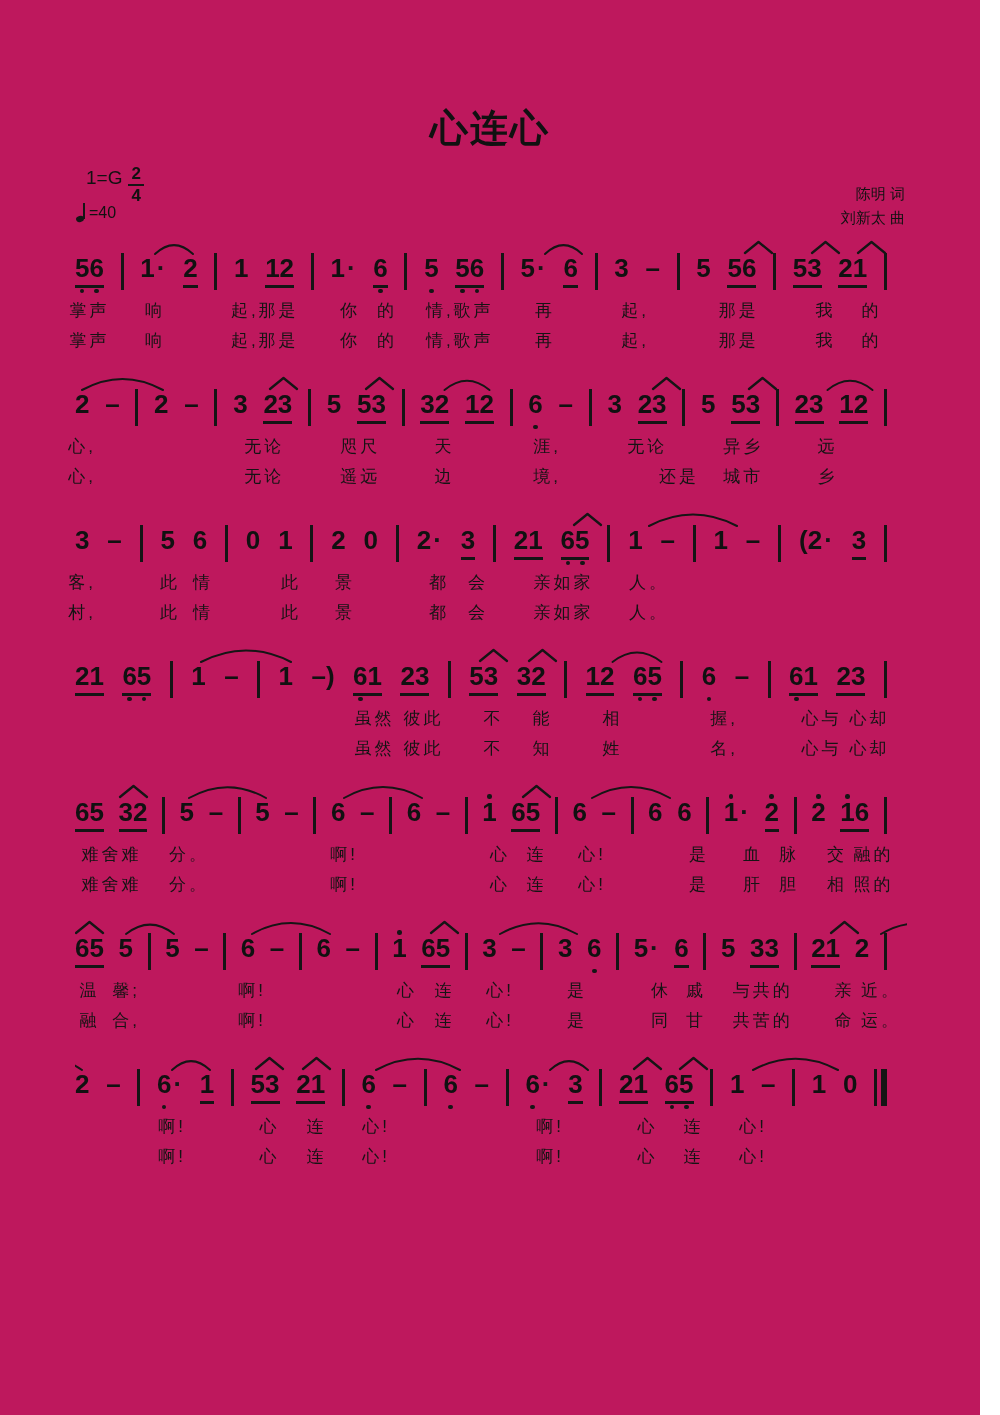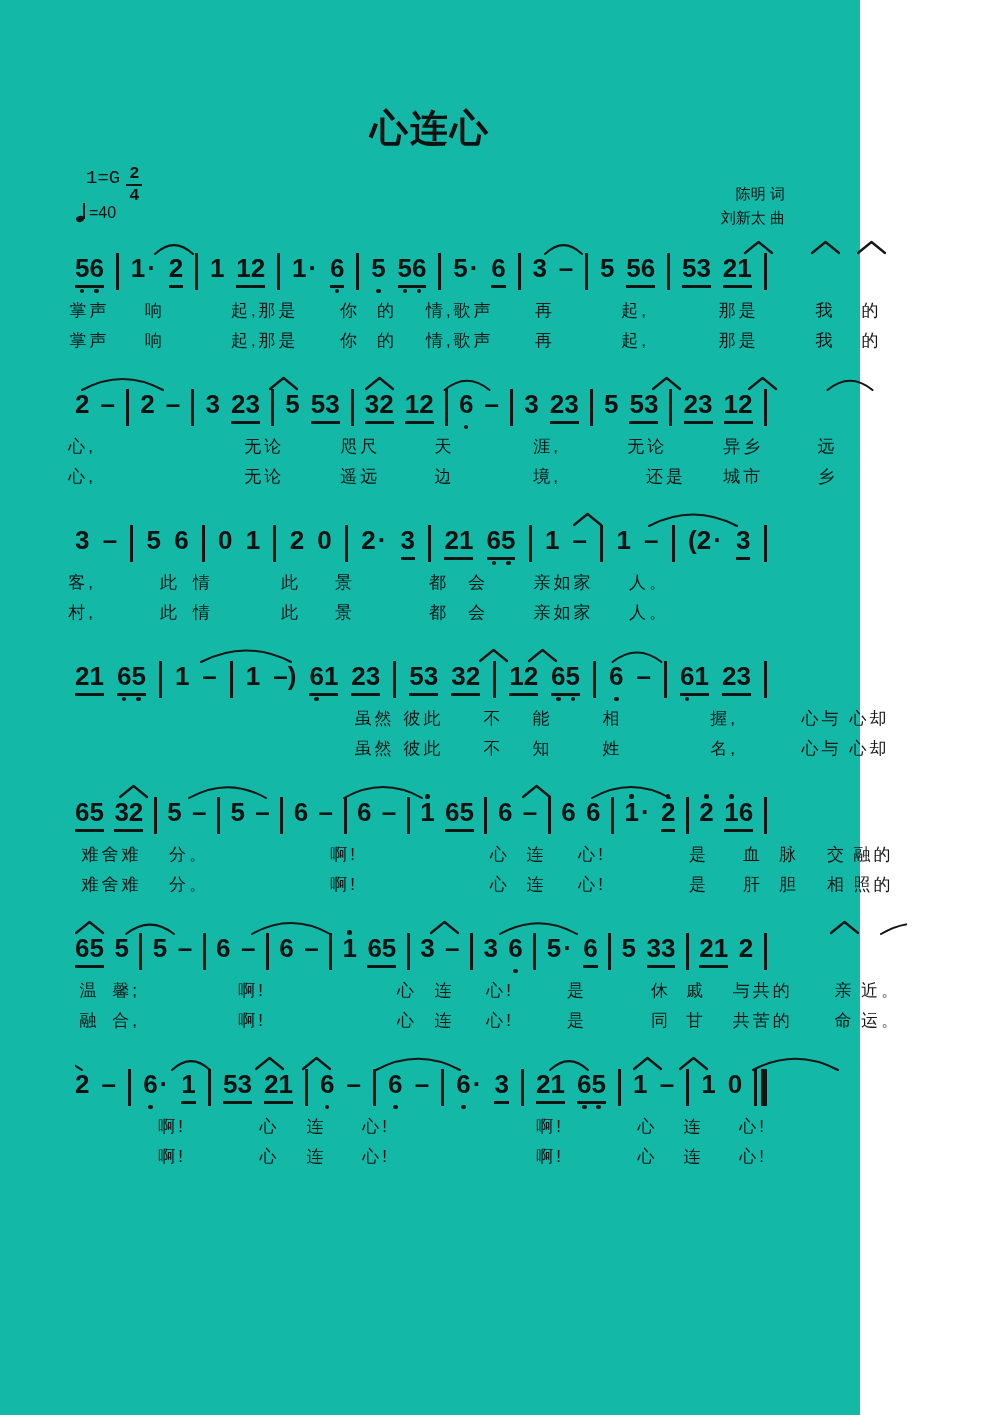"心连心" .page { background: #14b8a6 -> #be185d; width: 860px -> 980px }
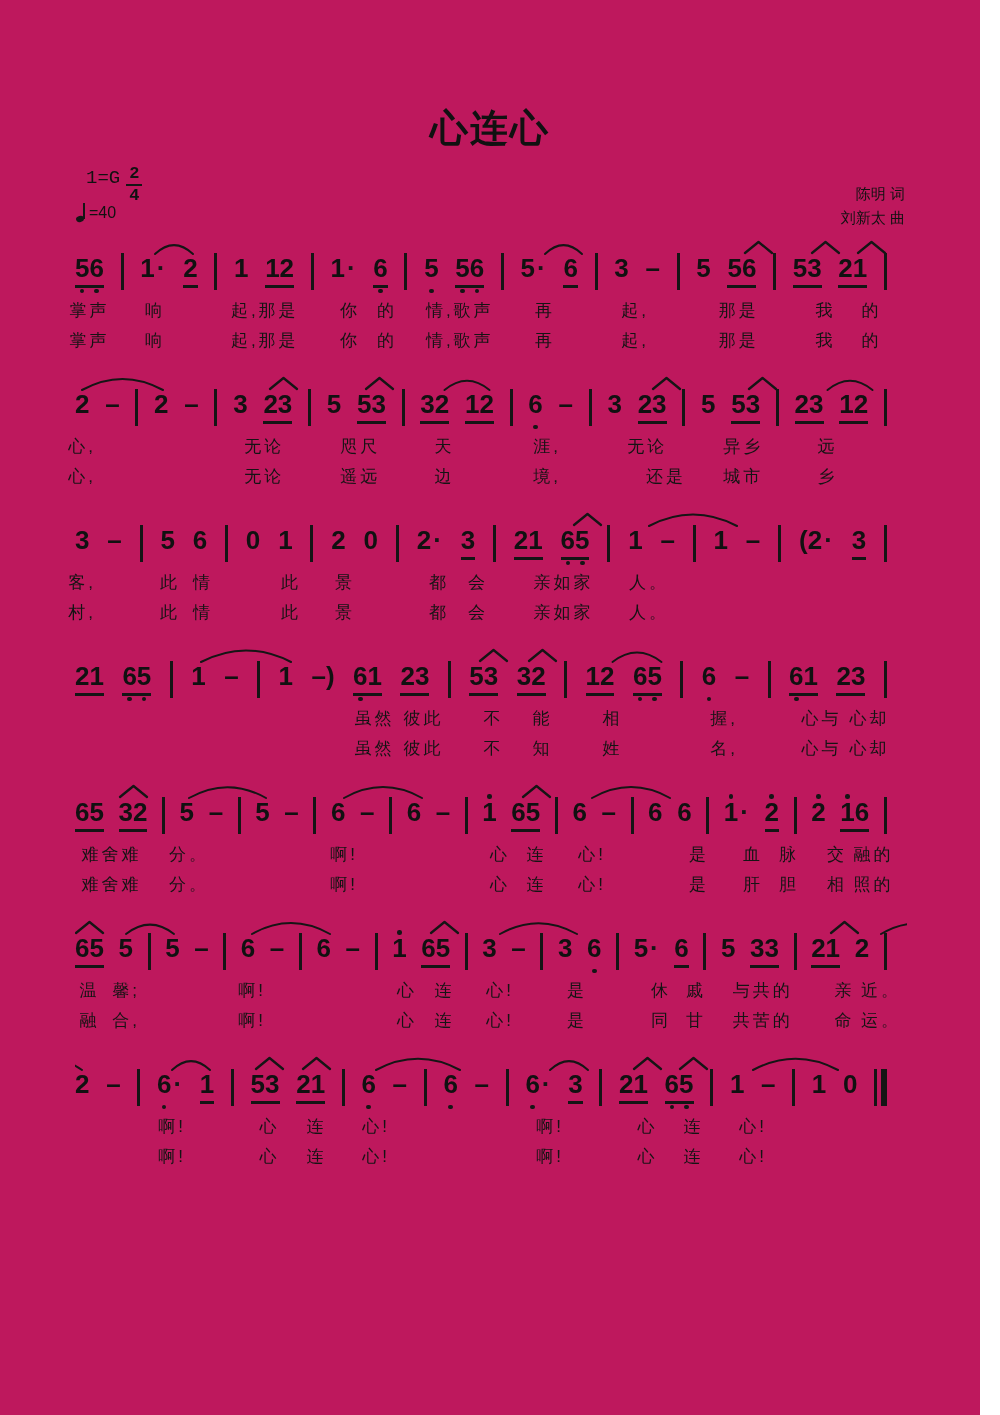"1=G" .keysig { font-family: Liberation Mono, monospace -> none }
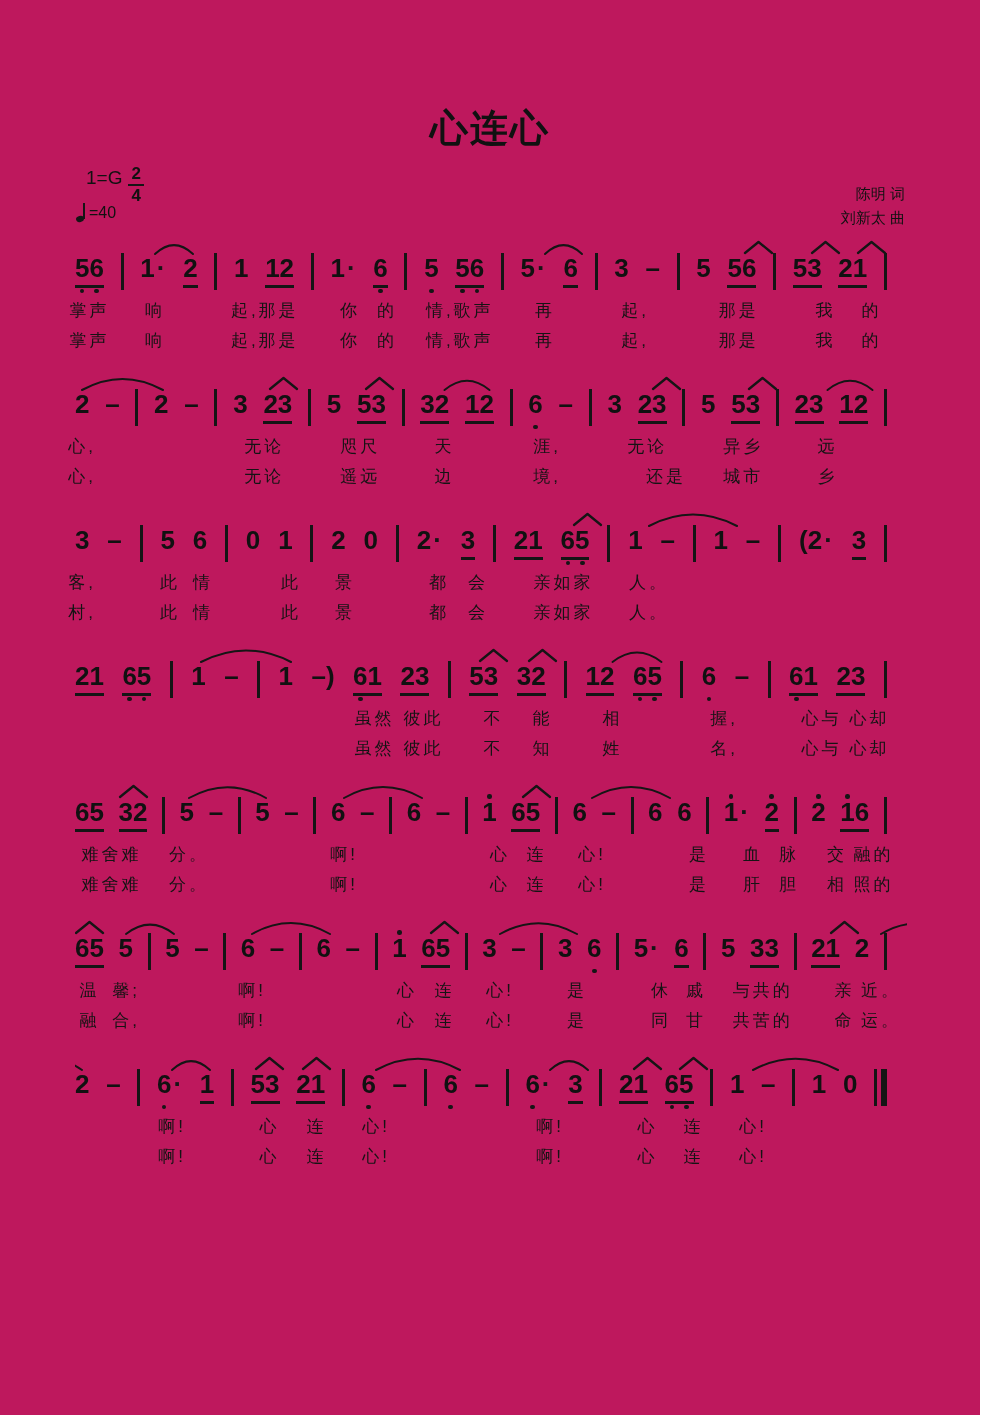"还是" span.lyr { left: 591px -> 604px }
